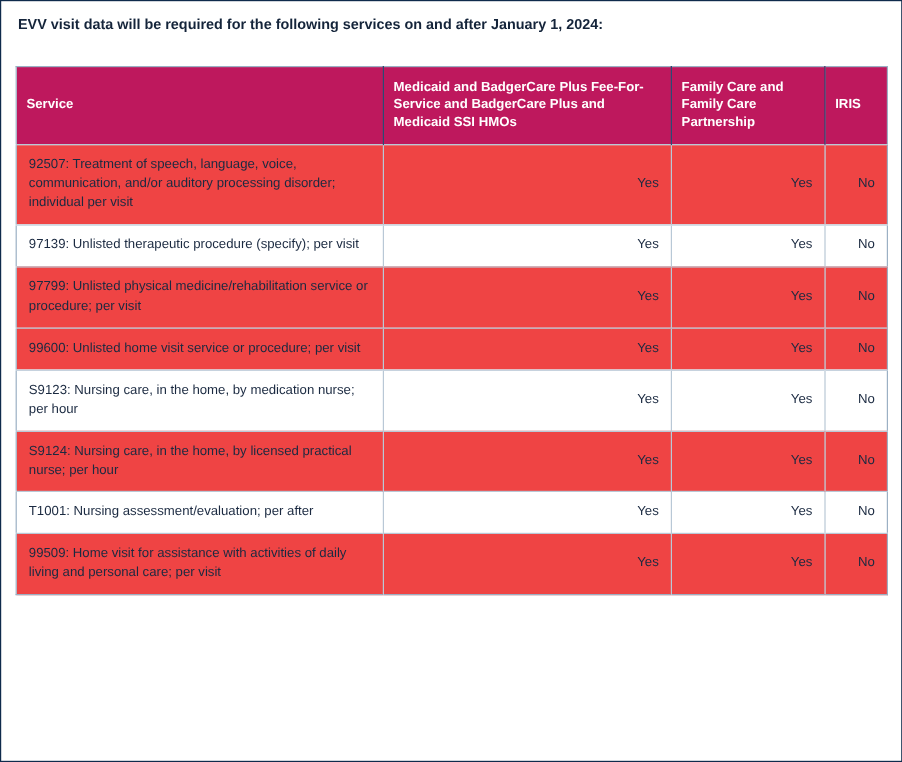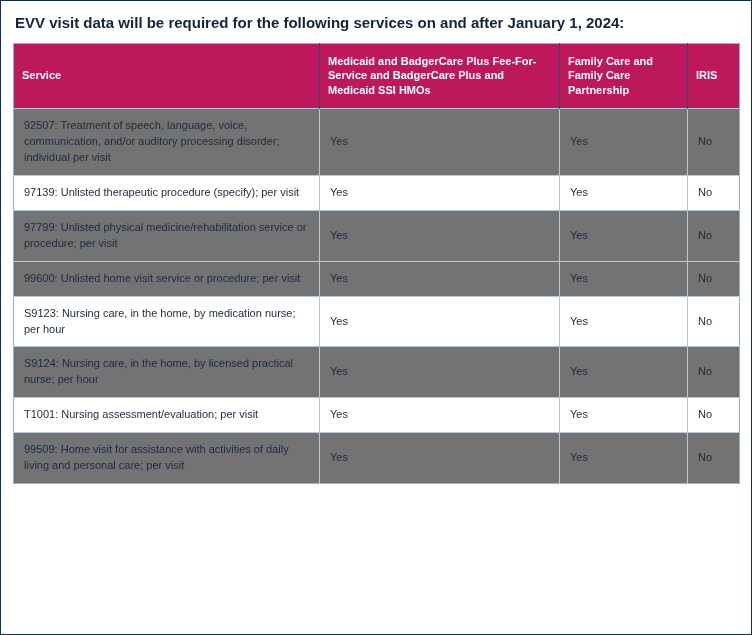"EVV visit data will be" .intro { font-size: 15px -> 12px; margin: 2px 0 10px 2px -> 2px 0 26px 2px }
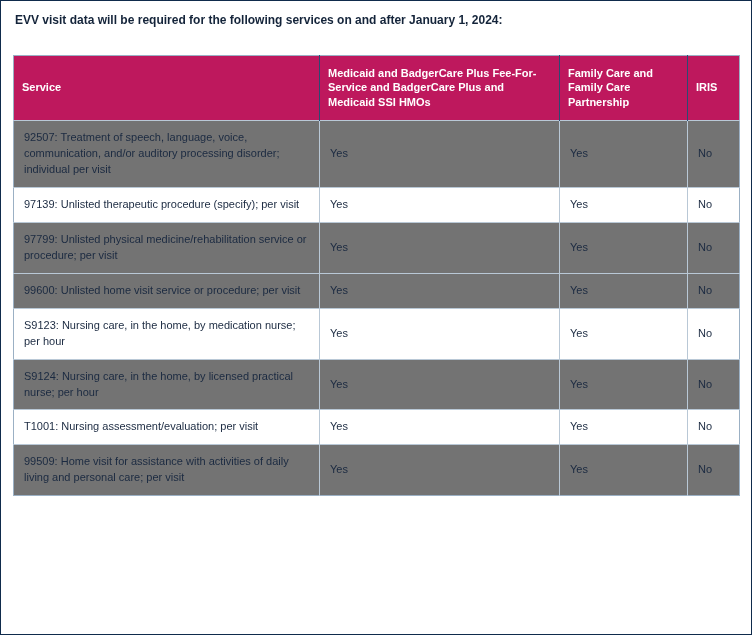"92507: Treatment of speech, language," table.evv tbody tr.odd td { background: #737373 -> #ef4444 }
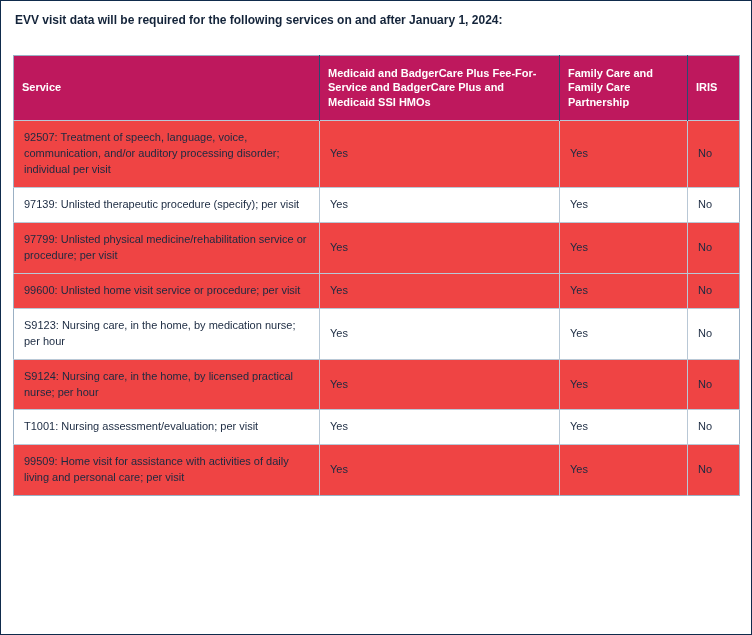"Yes" td.val { text-align: left -> right }
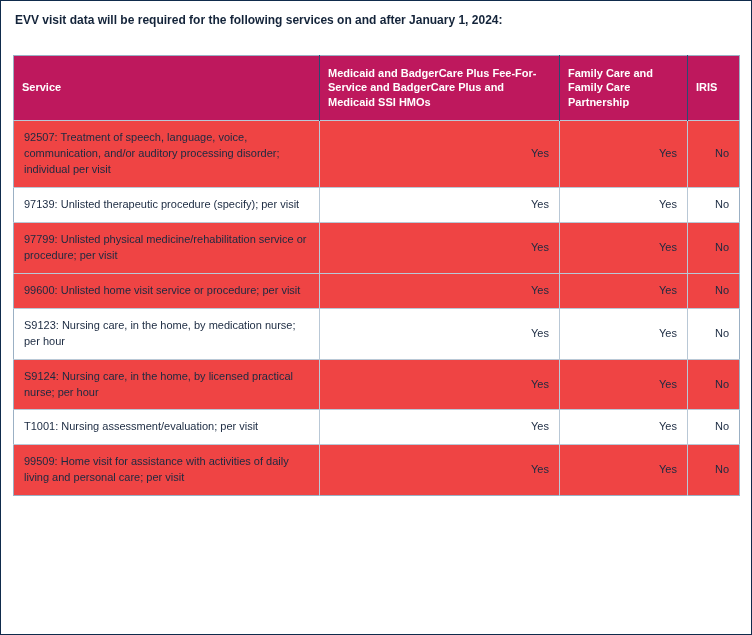"T1001: Nursing assessment/evaluation;" td.service { text: visit -> after }
